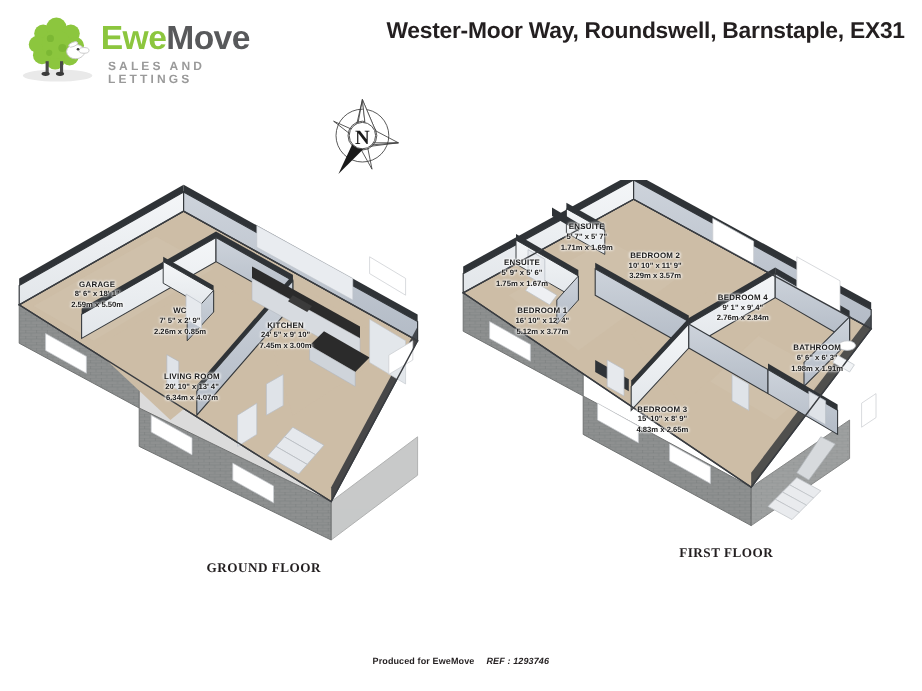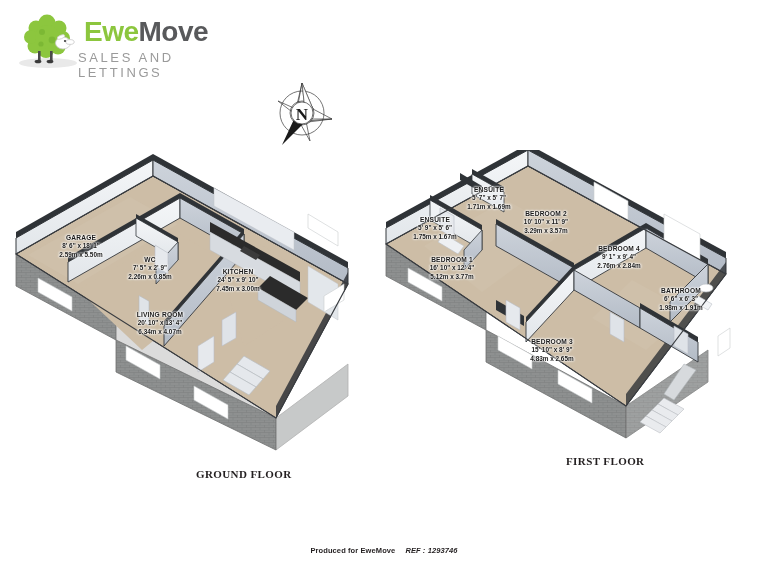"Wester-Moor Way, Roundswell, Barnstaple," div.title { html: none -> <div>Wester-Moor Way, Roundswell, Barnstaple, EX31</div> }
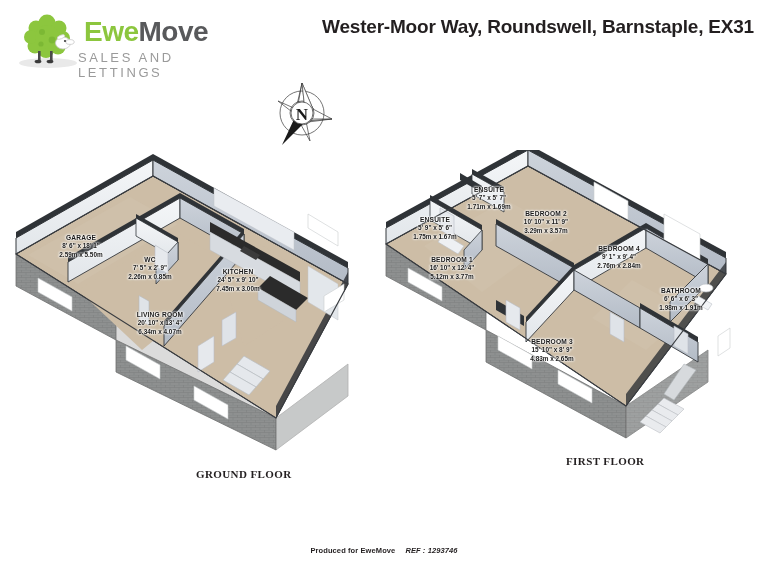"SALES AND LETTINGS" .logo-sub { font-size: 13px -> 10px; font-weight: normal -> bold; left: 64px -> 76px }
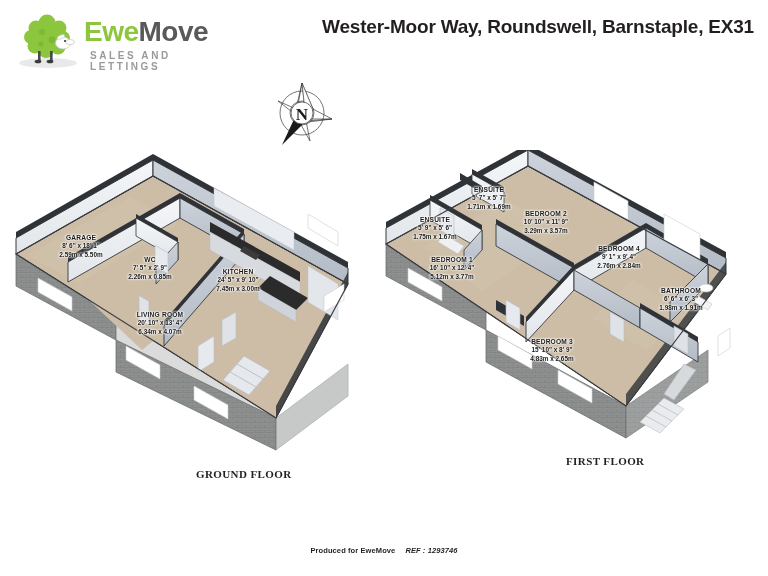"GROUND FLOOR" #caption-ground { left: 196px -> 172px }
